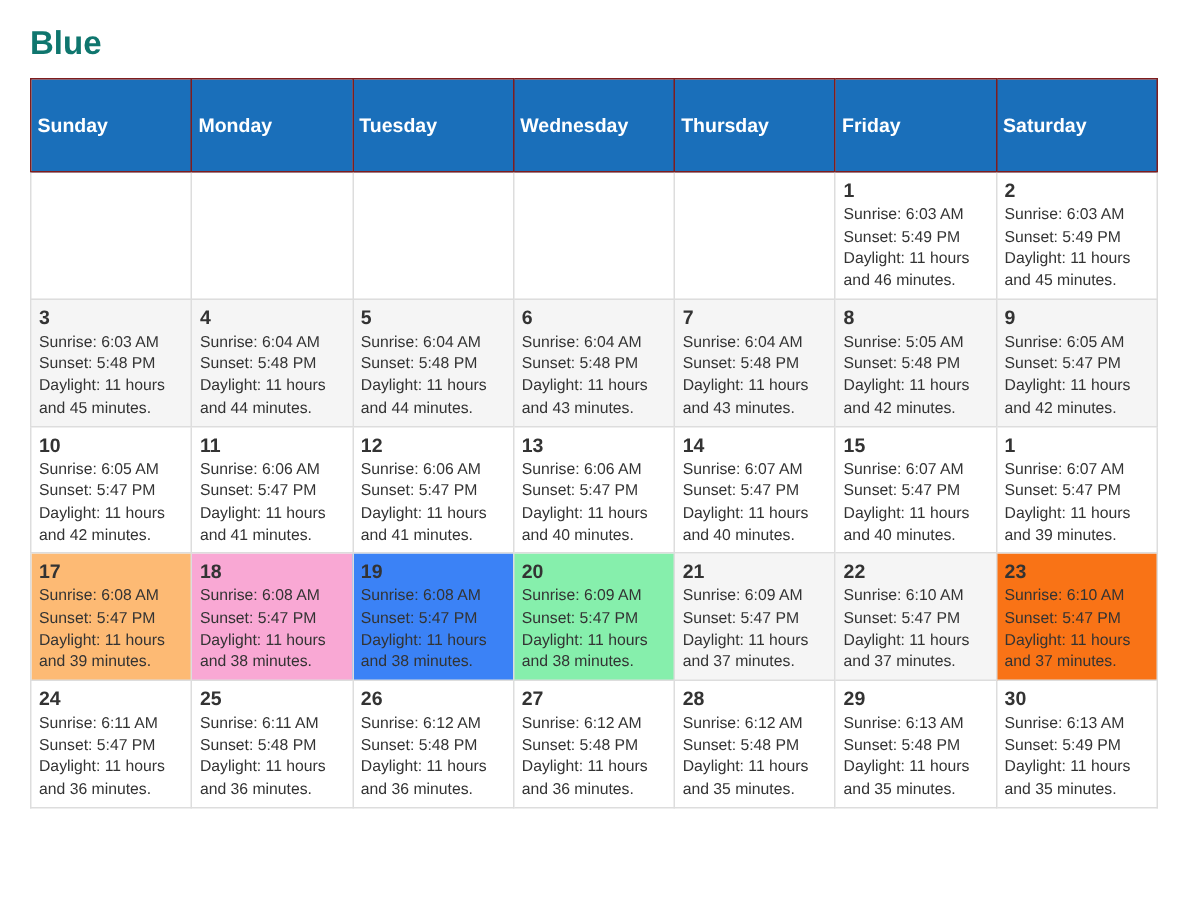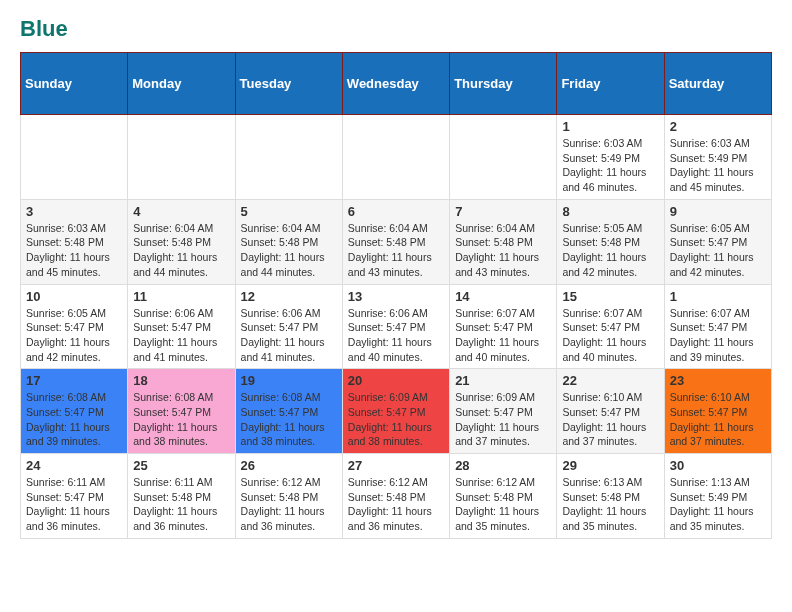"17" td { background: #3b82f6 -> #fdba74 }
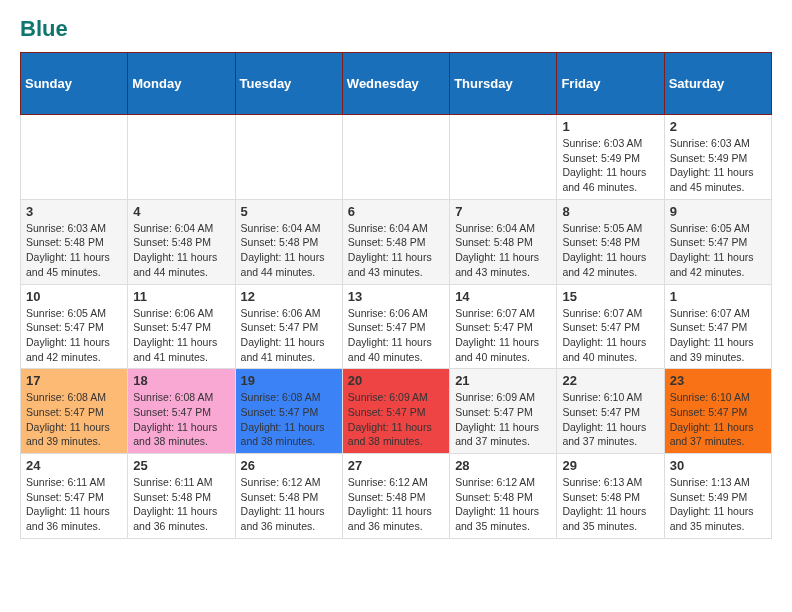"20" td { background: #ef4444 -> #86efac }
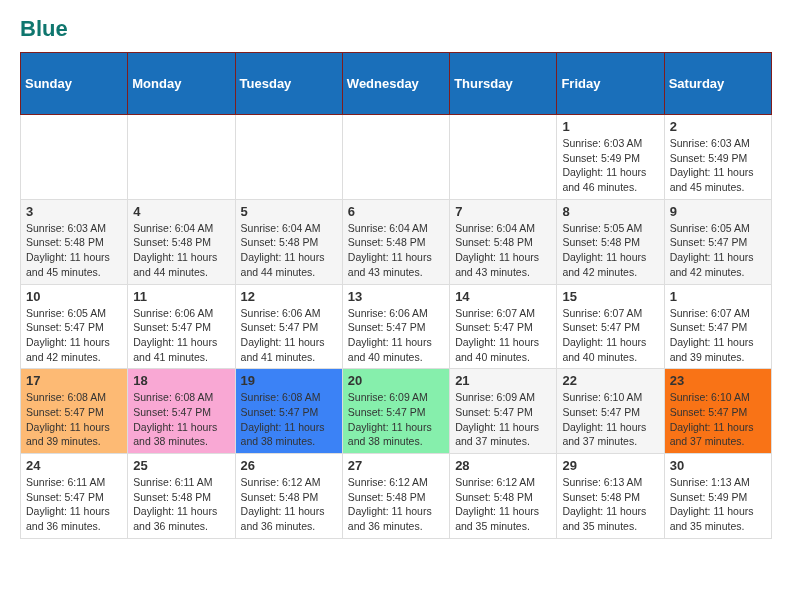"Sunrise: 1:13 AM Sunset: 5:49" div.cell-content { text: 1:13 -> 6:13 }
